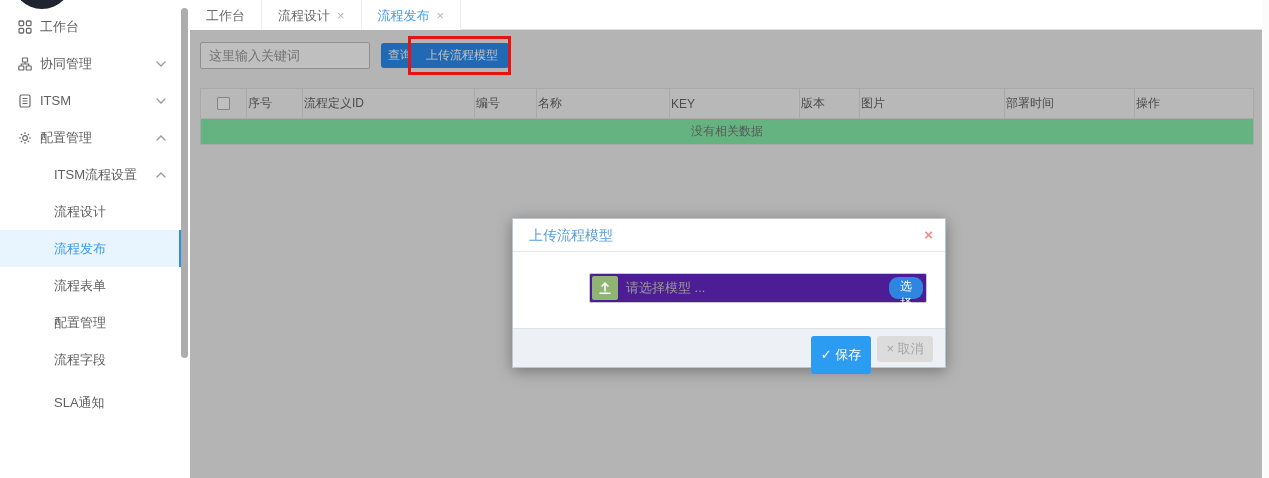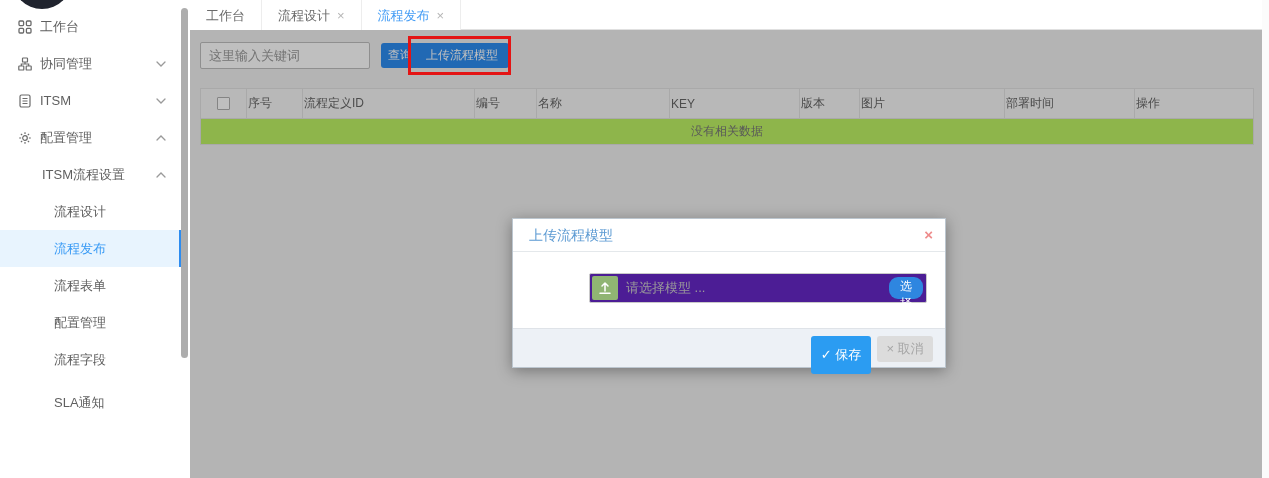"没有相关数据" .grid-table td.empty { background: #bef264 -> #86efac }
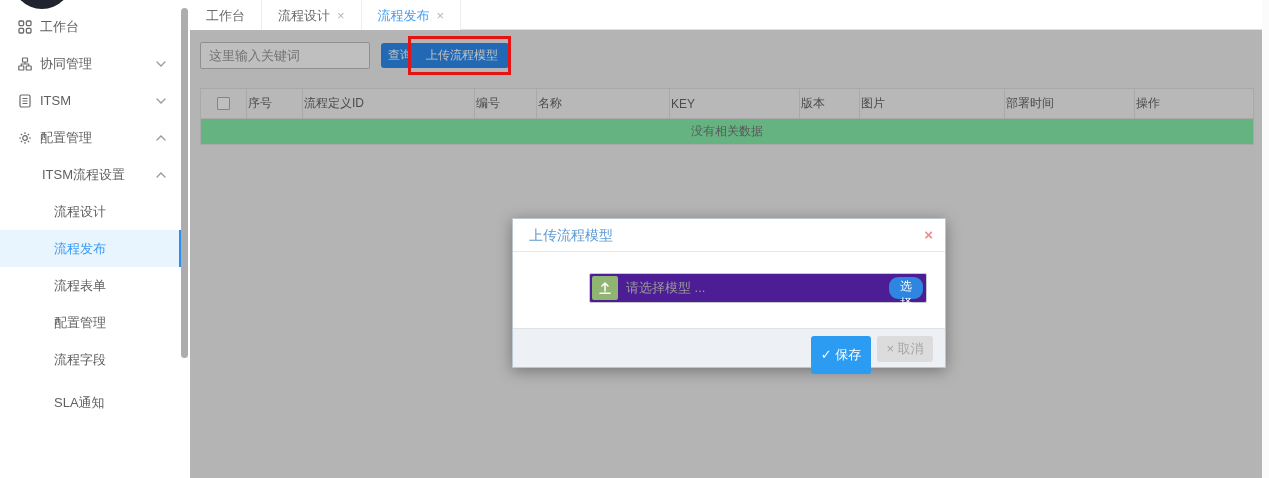"ITSM流程设置" .nav-item.lvl2 .nav-label { margin-left: 42px -> 54px }
